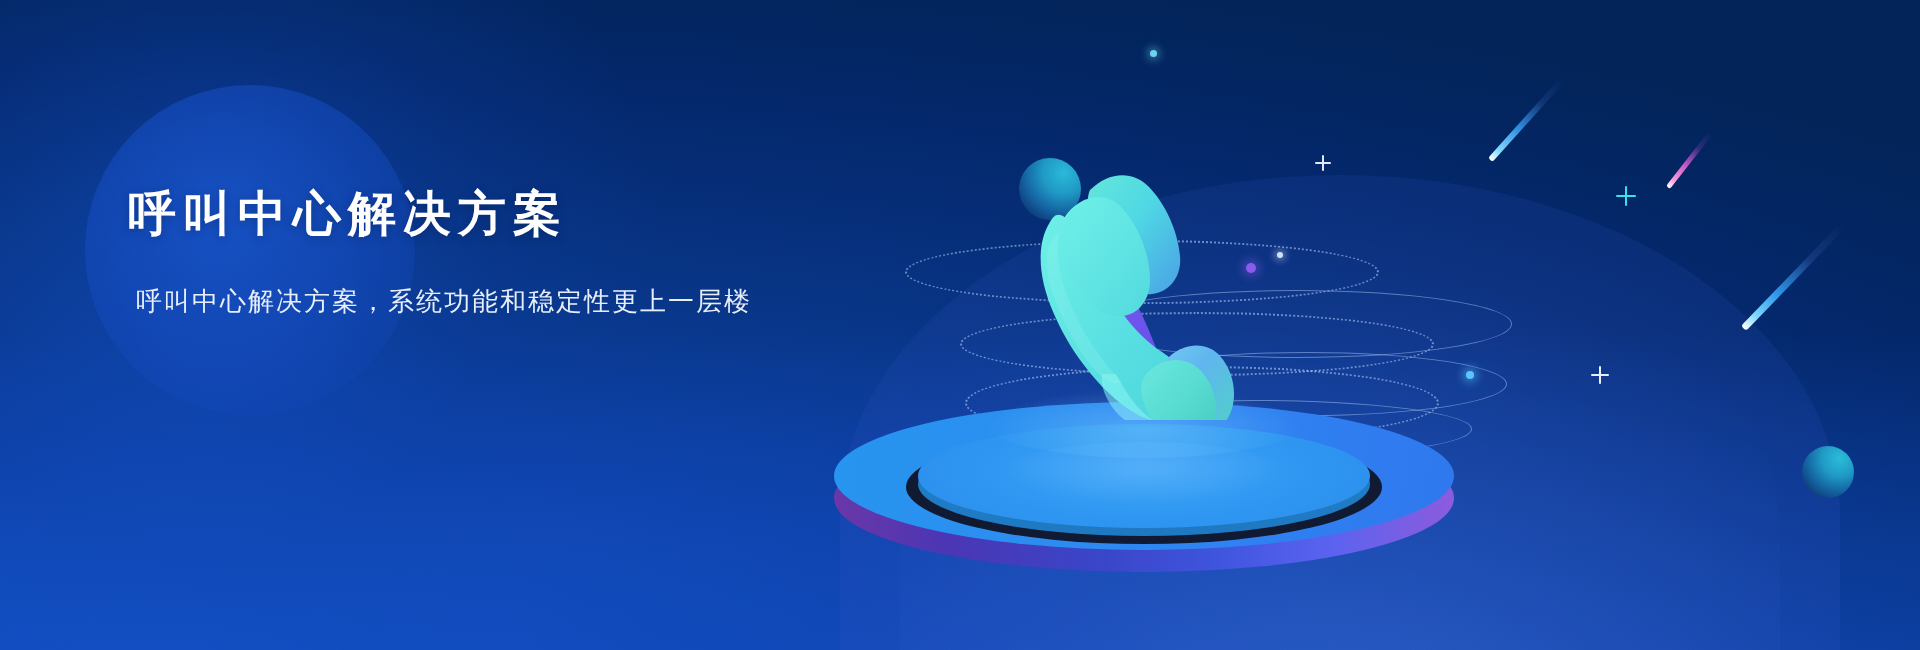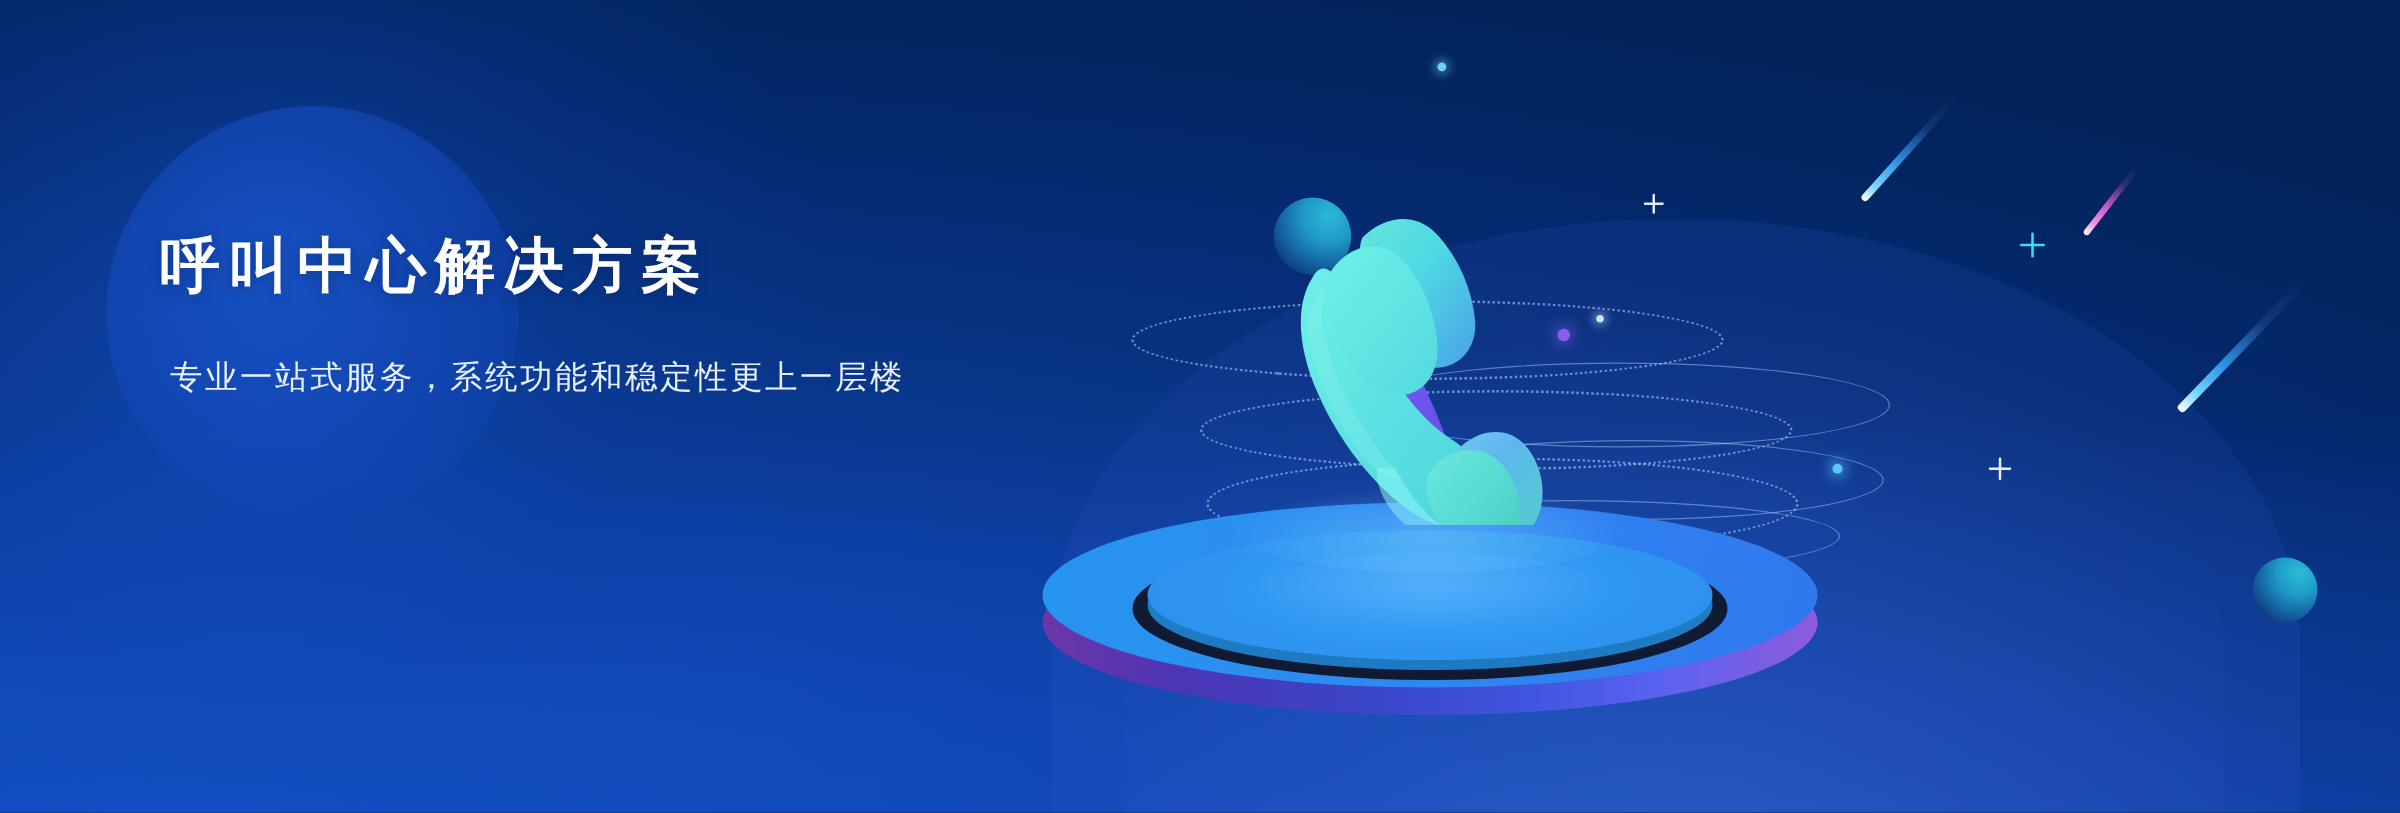"专业一站式服务，系统功能和稳定性更上一层楼" p.subtitle { text: 专业一站式服务 -> 呼叫中心解决方案 }
